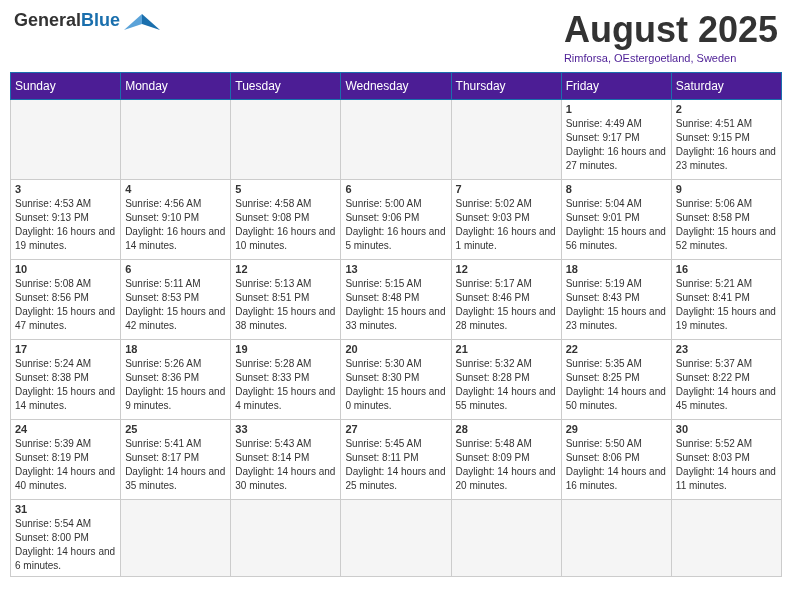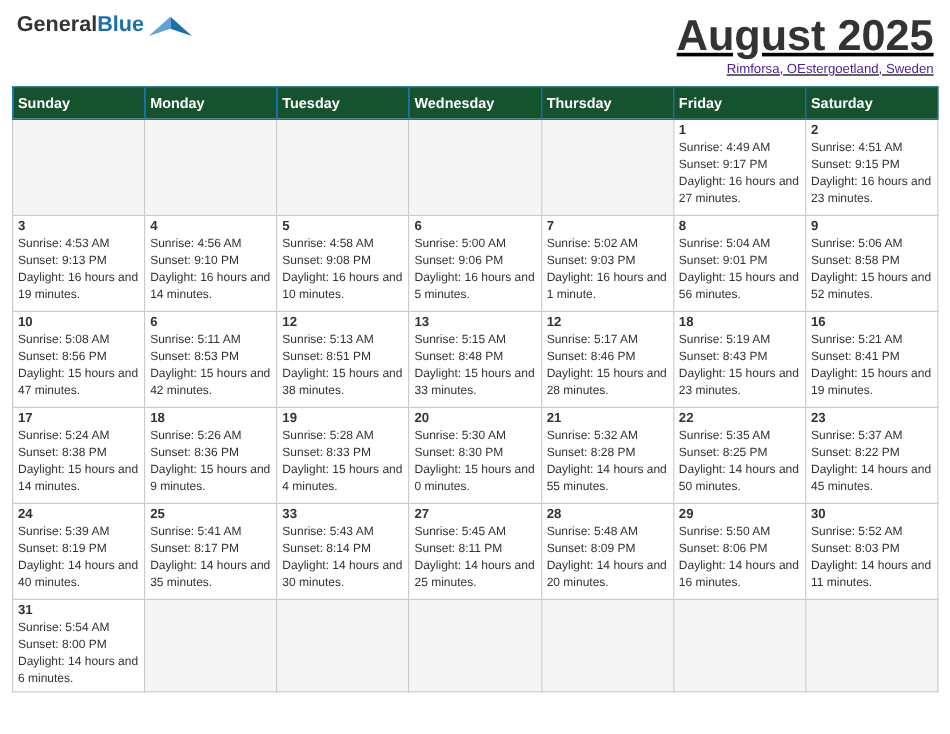"August 2025" .title-area { text-align: right -> left; text-decoration: underline -> none }
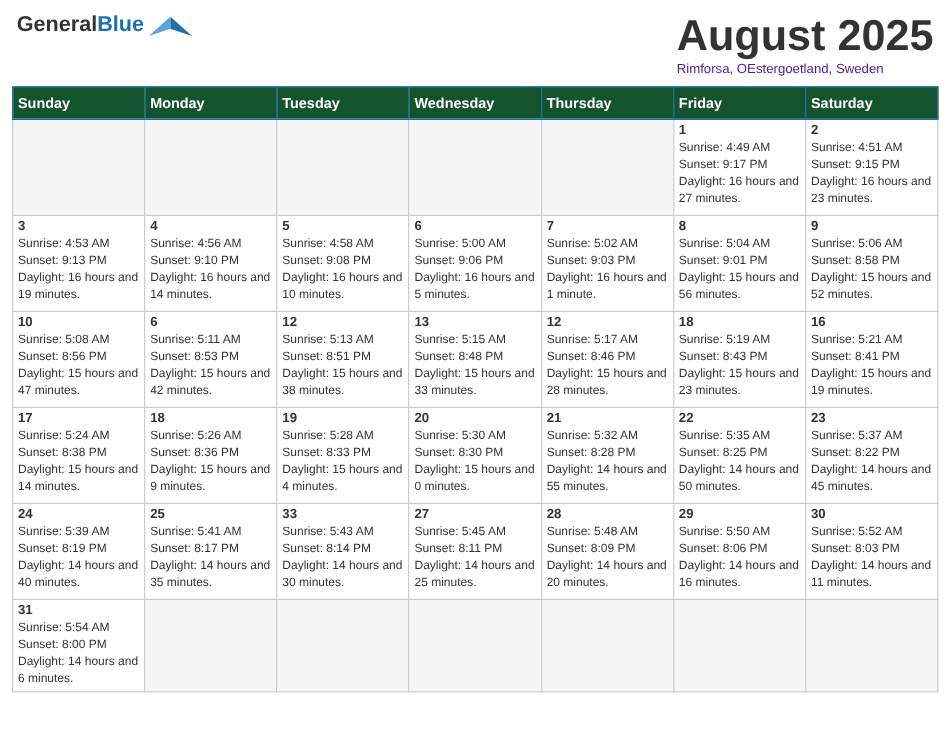"Sunday" .calendar th { background: #14532d -> #4c1d95; font-weight: bold -> normal }
